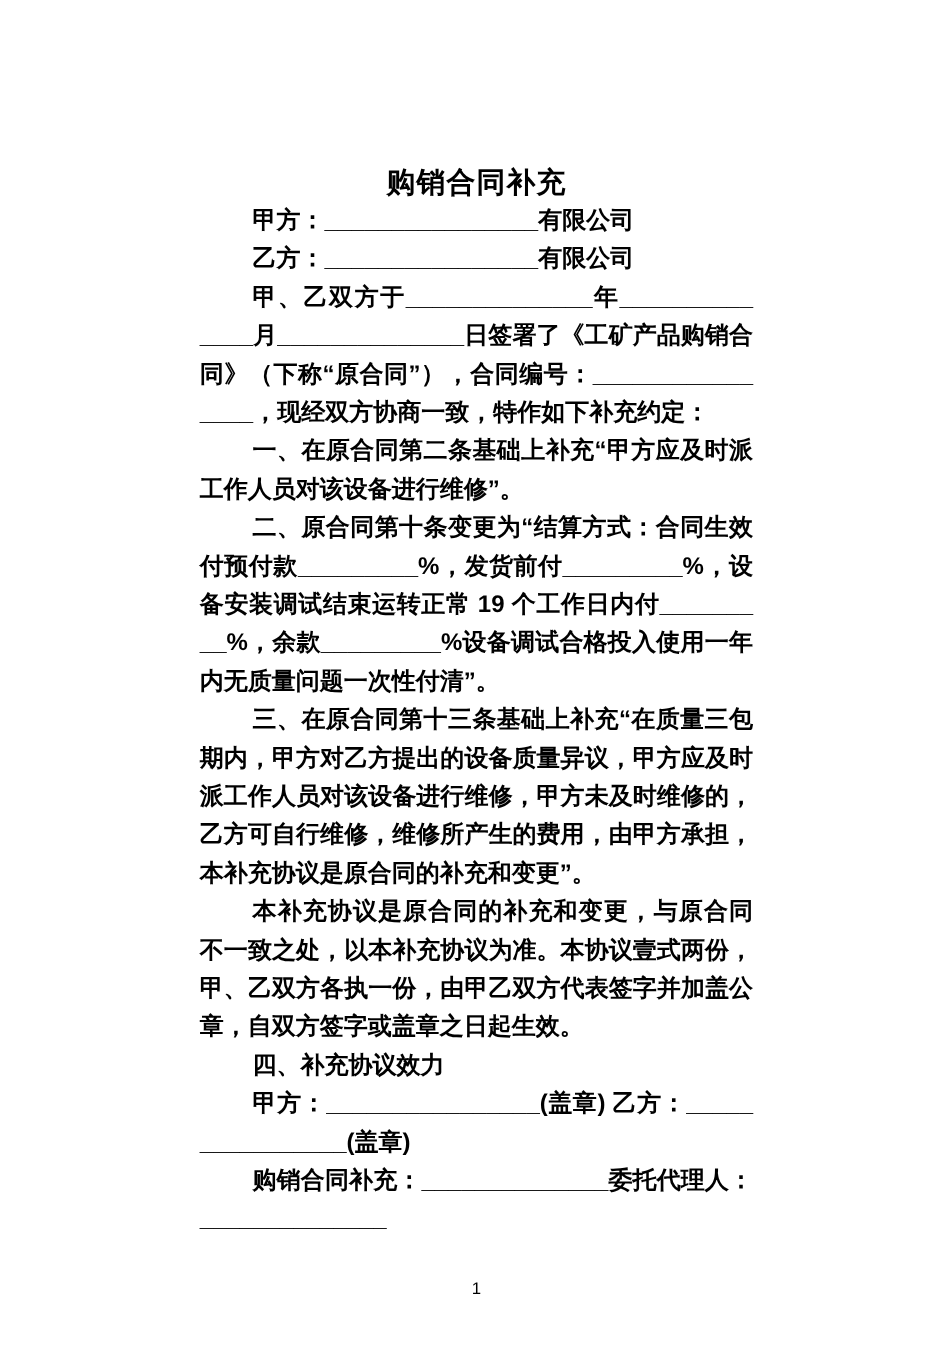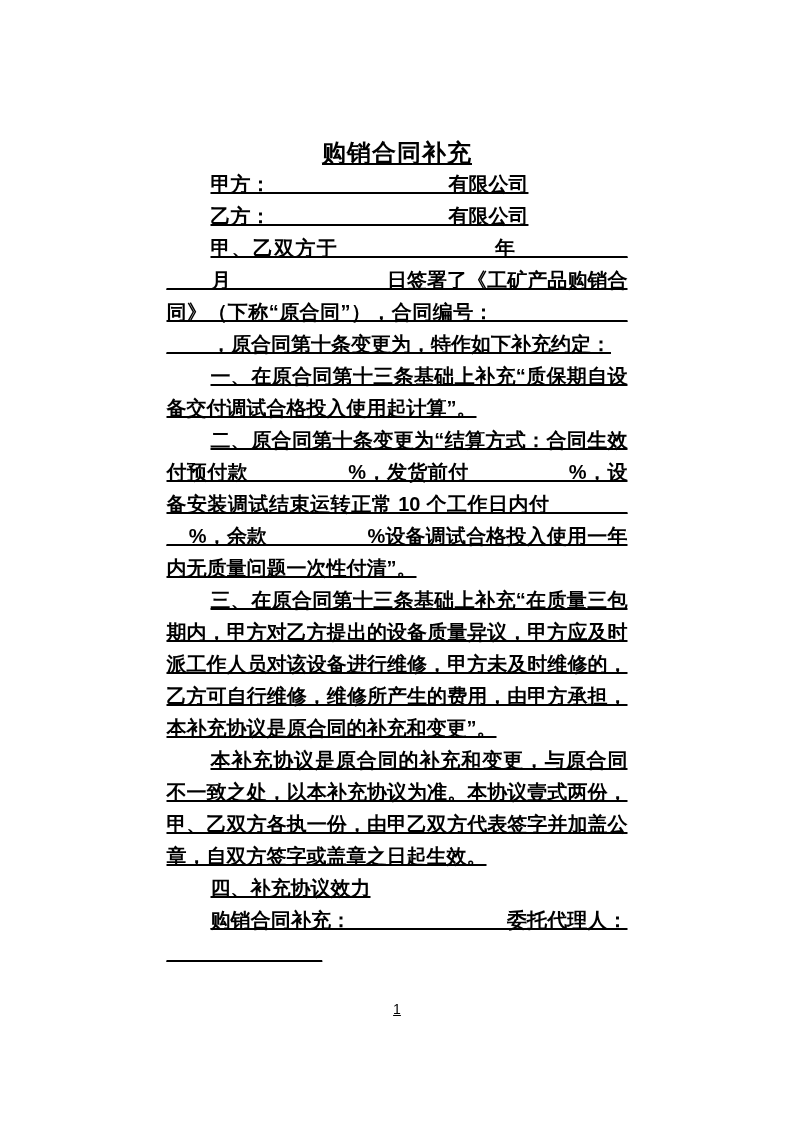"购销合同补充" .page { text-decoration: underline -> none }
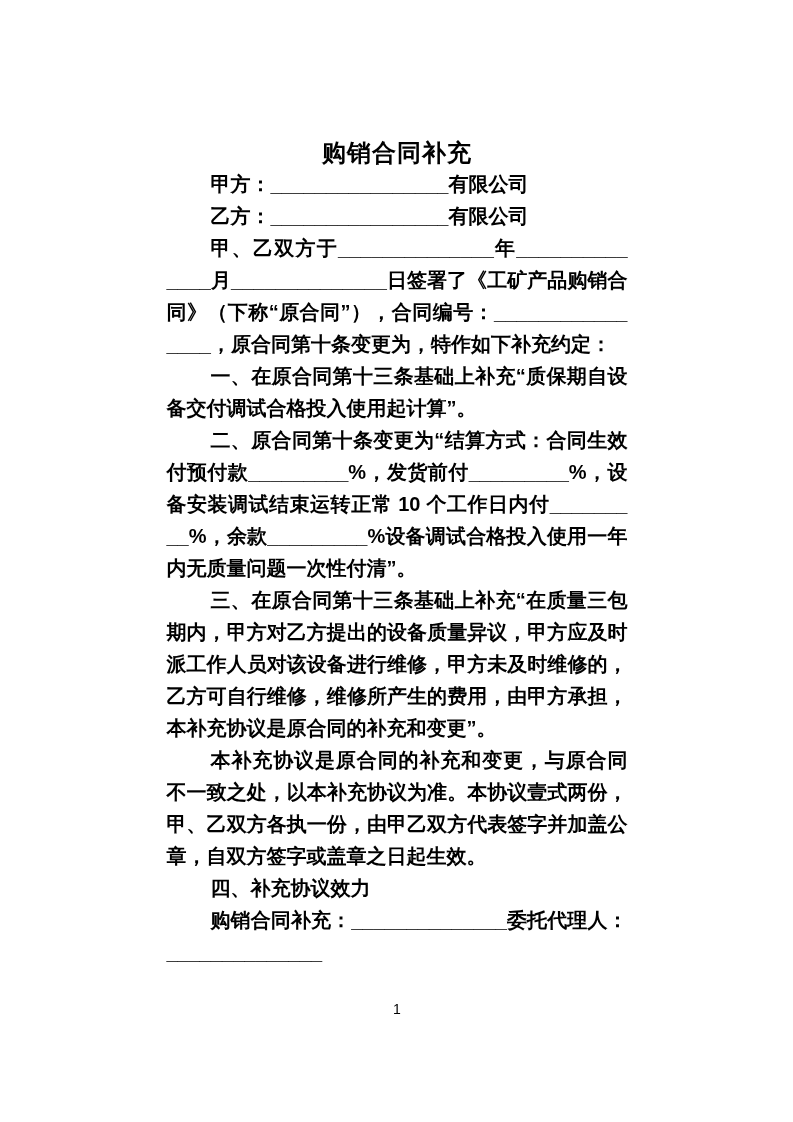"甲、乙双方于______________年______________月____" p.para { text: 原合同第十条变更为 -> 现经双方协商一致 }
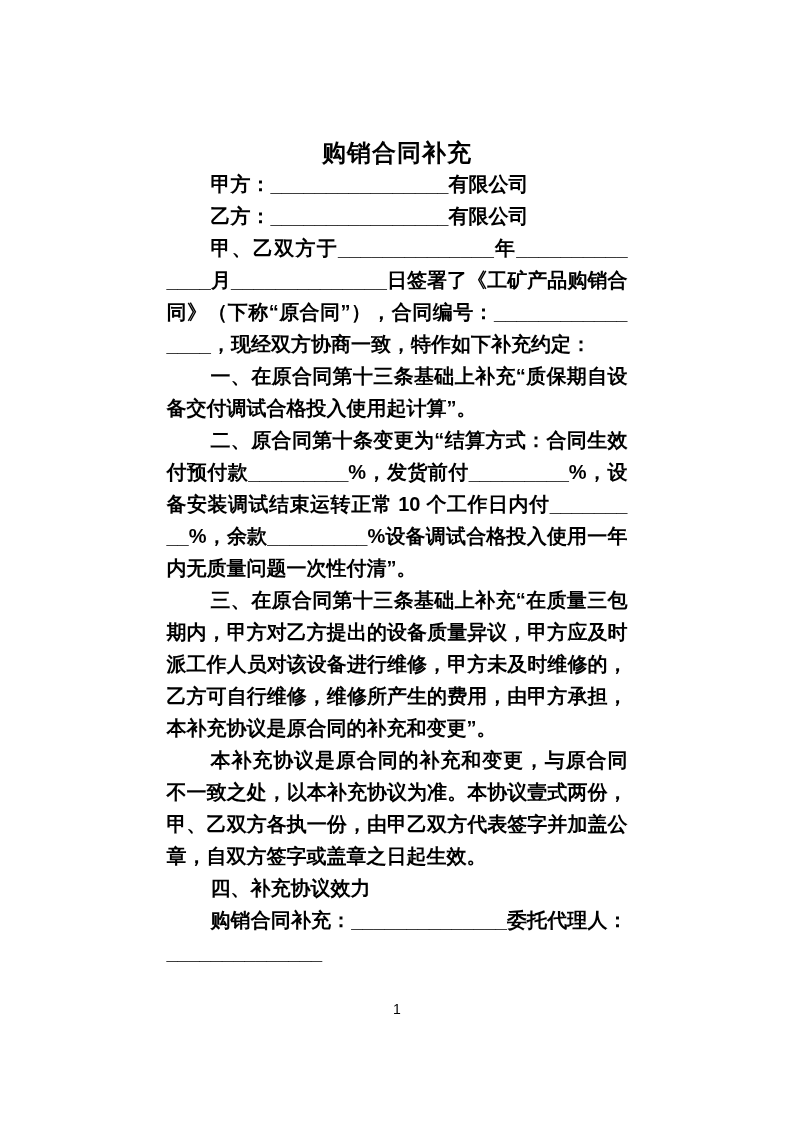"一、在原合同第十三条基础上补充“质保期自设备交付调试合格投入使用起计算”。" p.para { text: 十三条基础上补充“质保期自设备交付调试合格投入使用起计算 -> 二条基础上补充“甲方应及时派工作人员对该设备进行维修 }
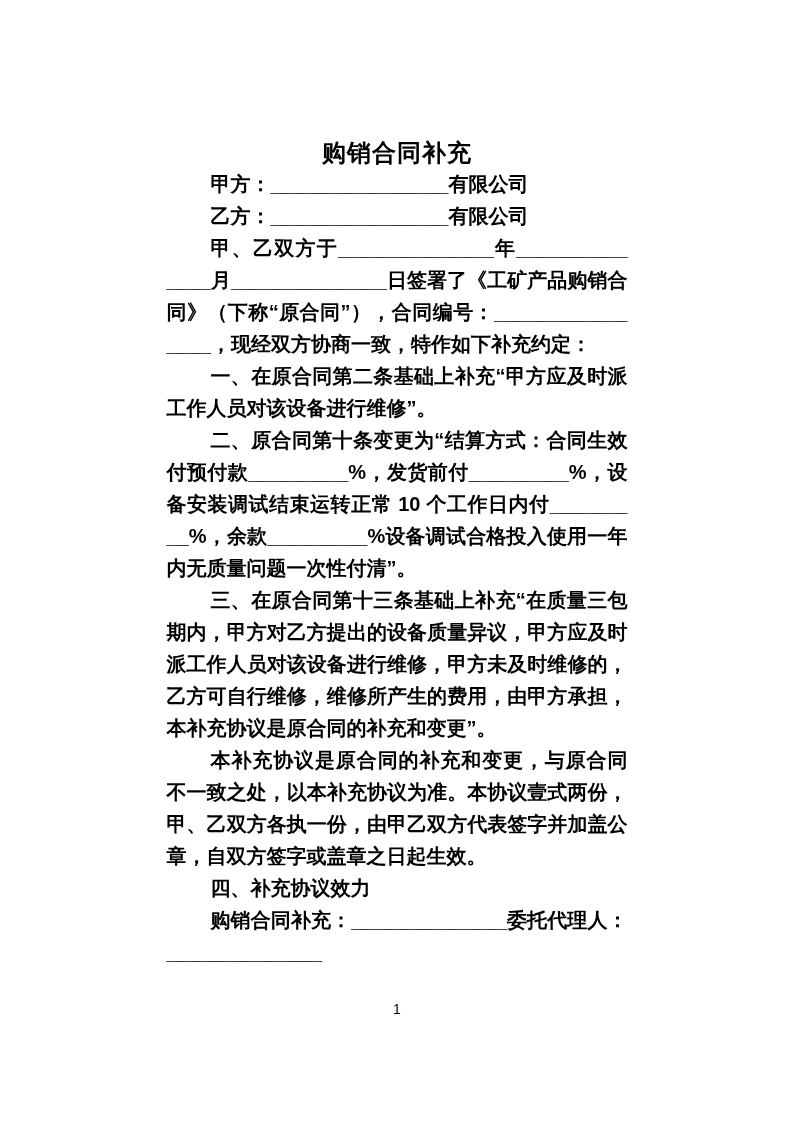"二、原合同第十条变更为“结算方式：合同生效付预付款_________%，发货前付" p.para { text: 10 -> 19 }
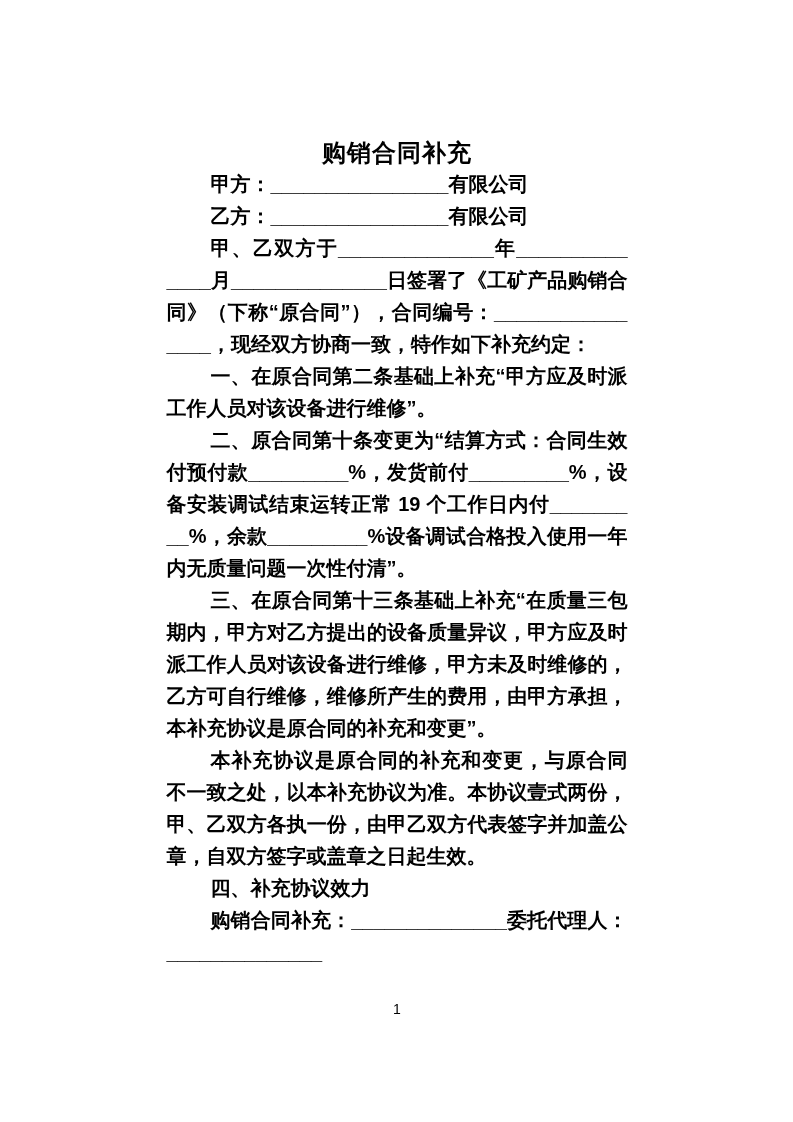"甲方：________________(盖章)" p.para { html: none -> <p>甲方：________________(盖章) 乙方：________________(盖章)</p> }
